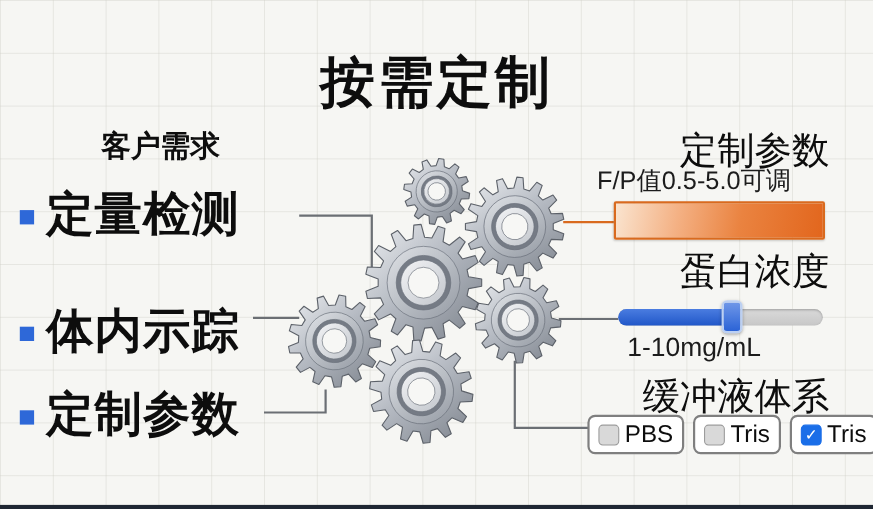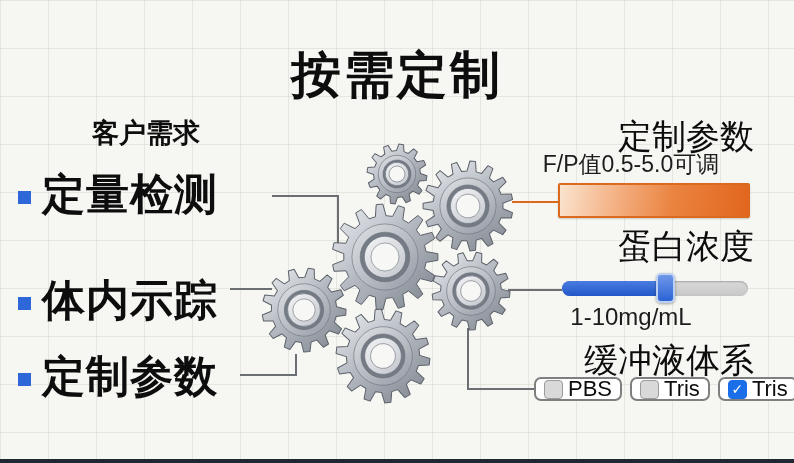"PBS" .chk-box { height: 24px -> 36px }
